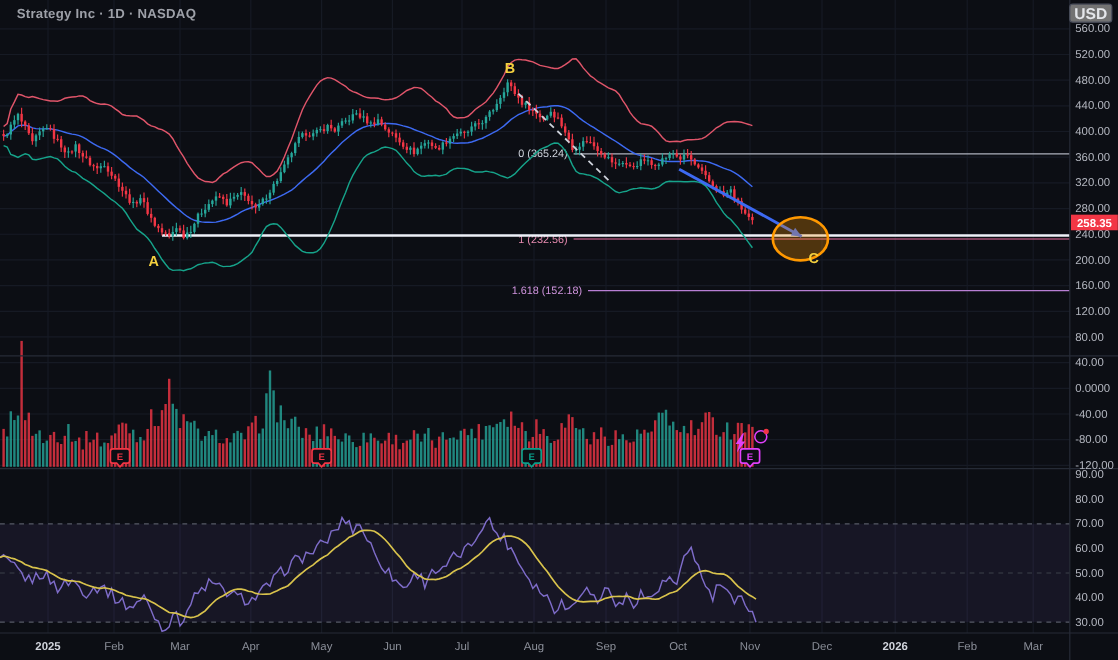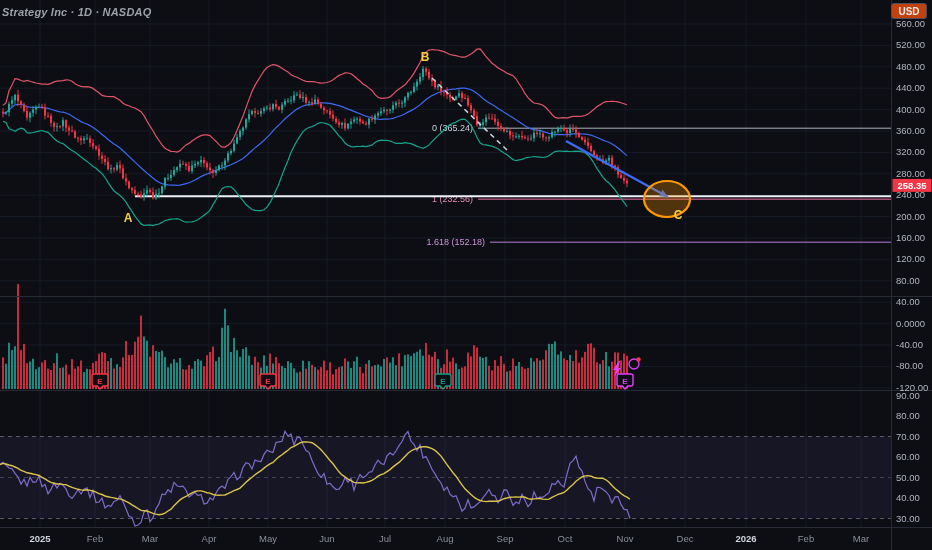"Strategy Inc · 1D ·" .title { font-style: italic -> none; left: 2px -> 14px }
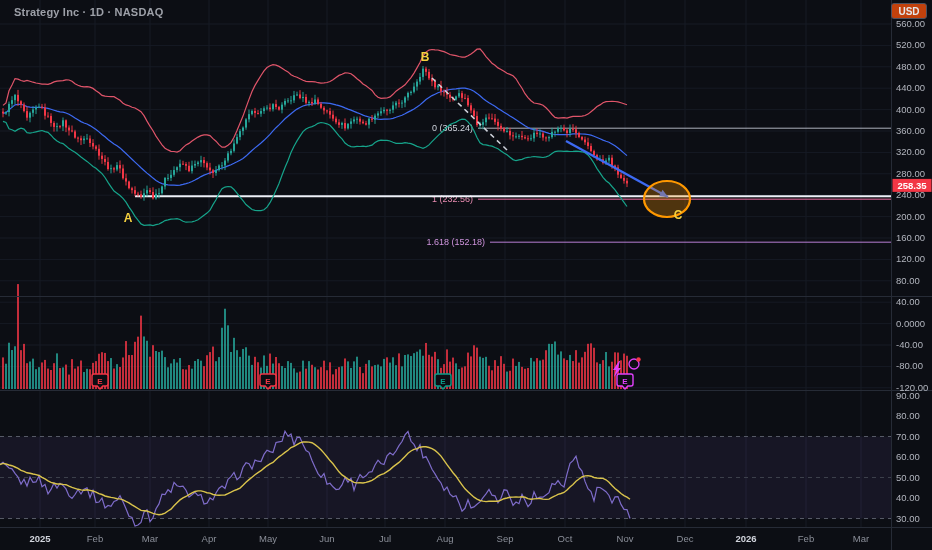"USD" .usd { background: #c2410c -> #737373; font-size: 10px -> 13px }
